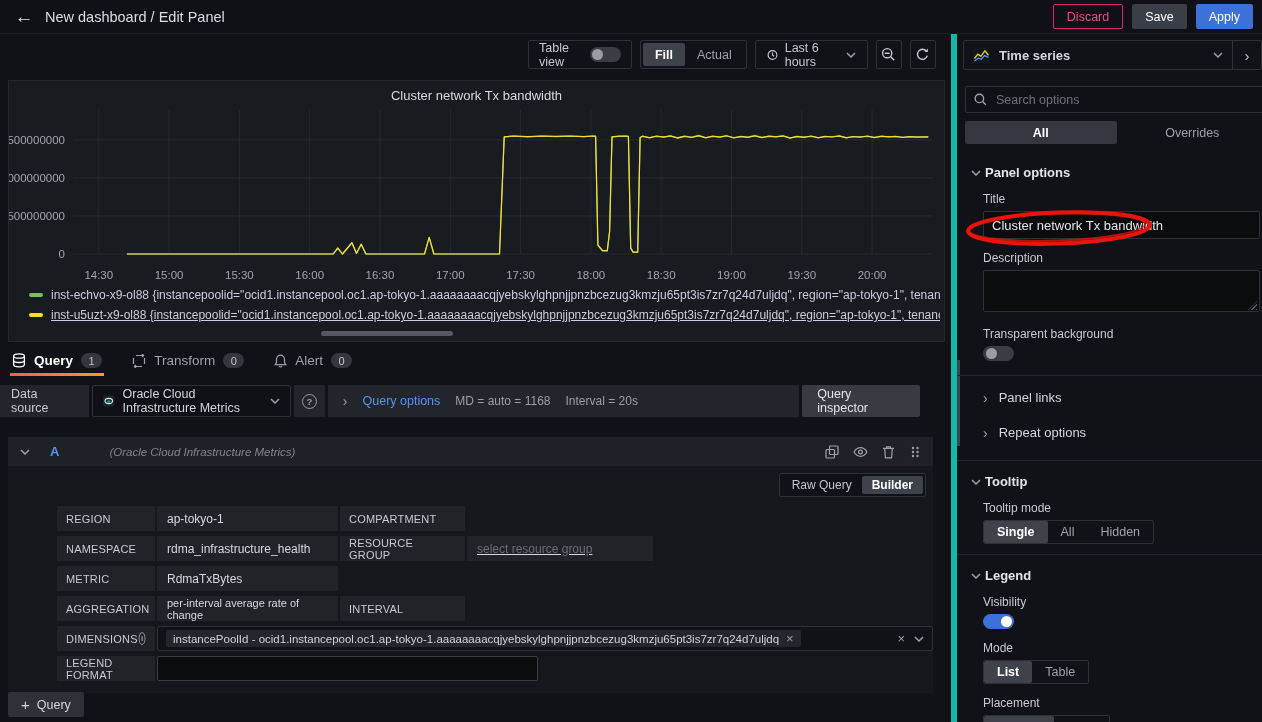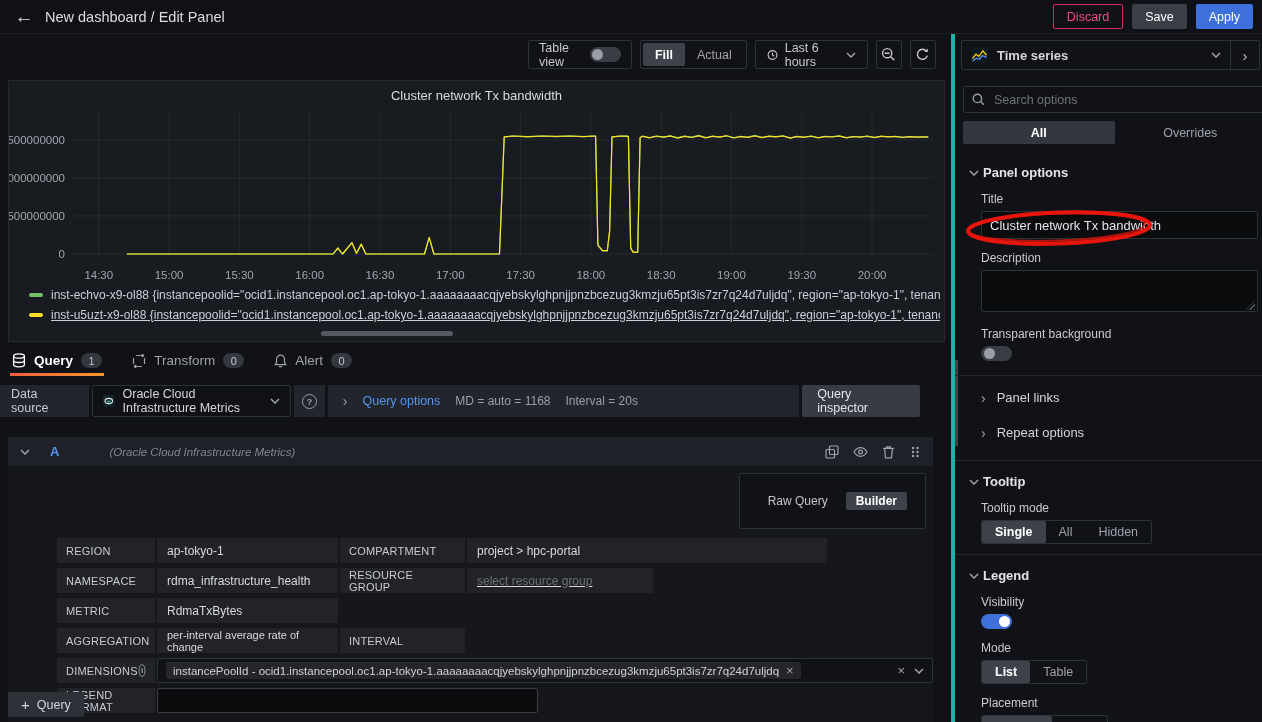"Time series" .right-panel { border-left: 4px solid #14b8a6 -> 6px solid #14b8a6 }
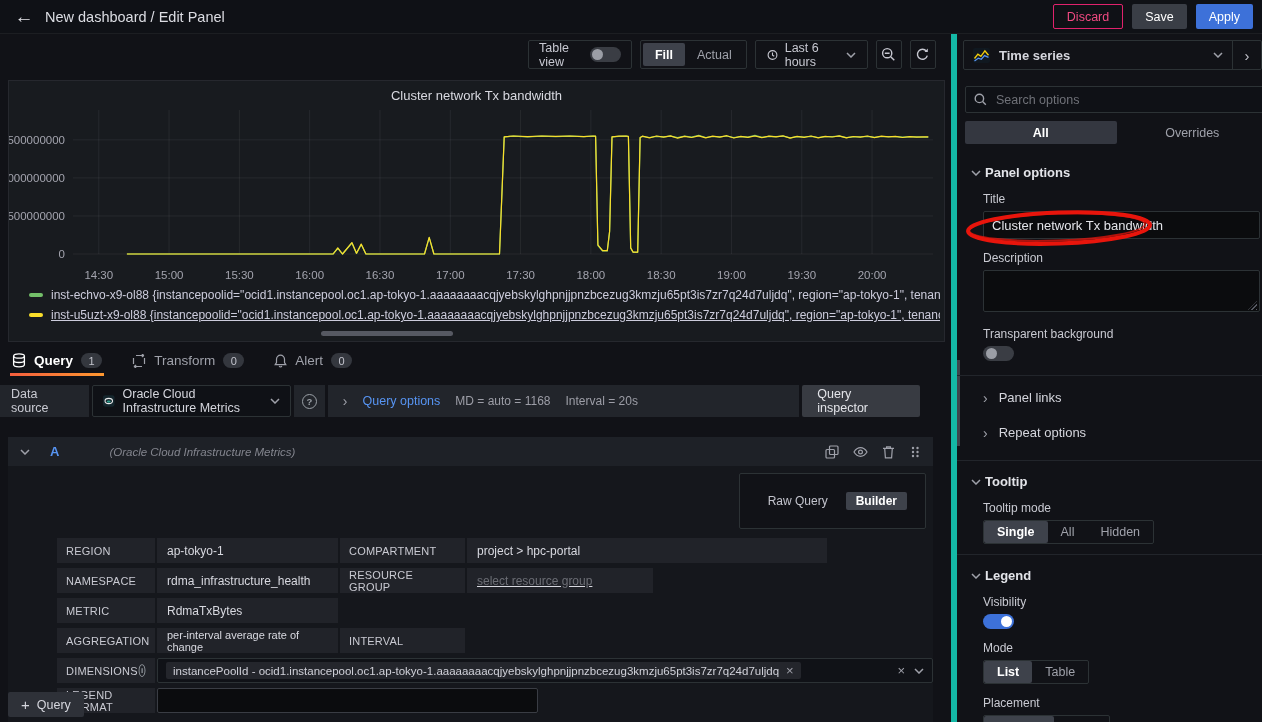"Raw Query" .mode-group { gap: 8px -> none; padding: 18px -> 2px }
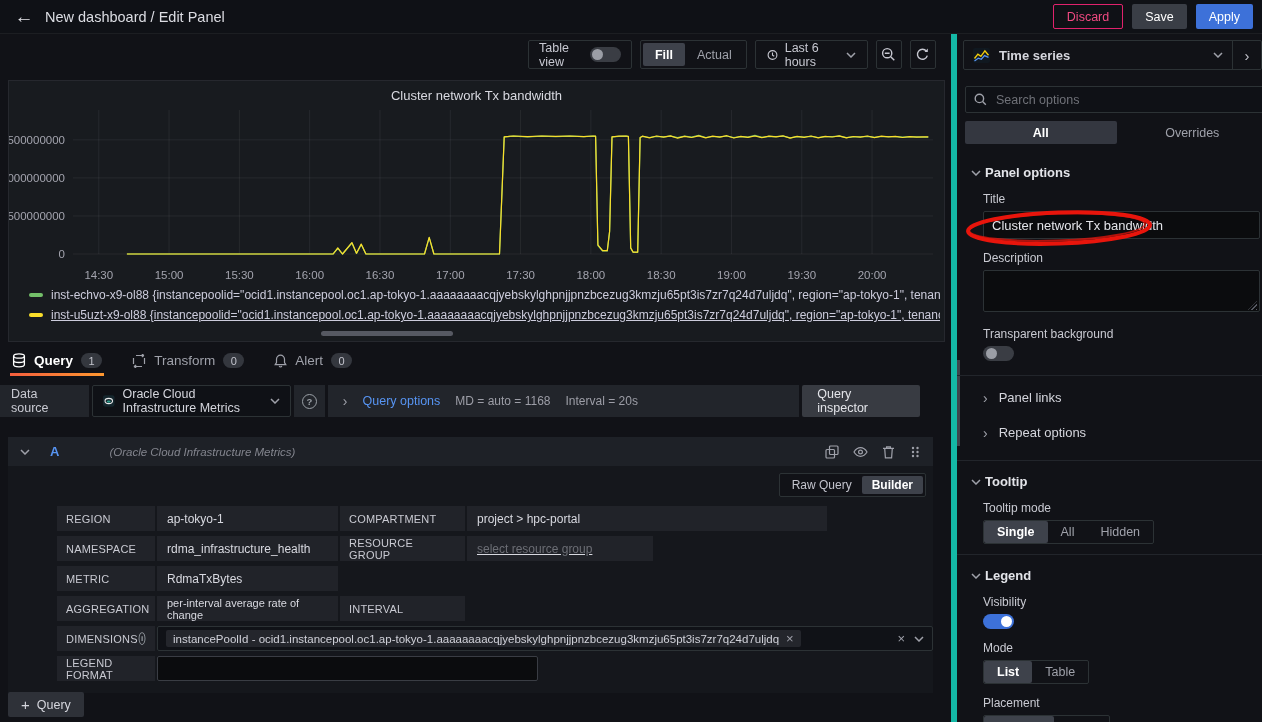"project > hpc-portal" div.f-val { html: <div>project &gt; hpc-portal</div> -> none }
